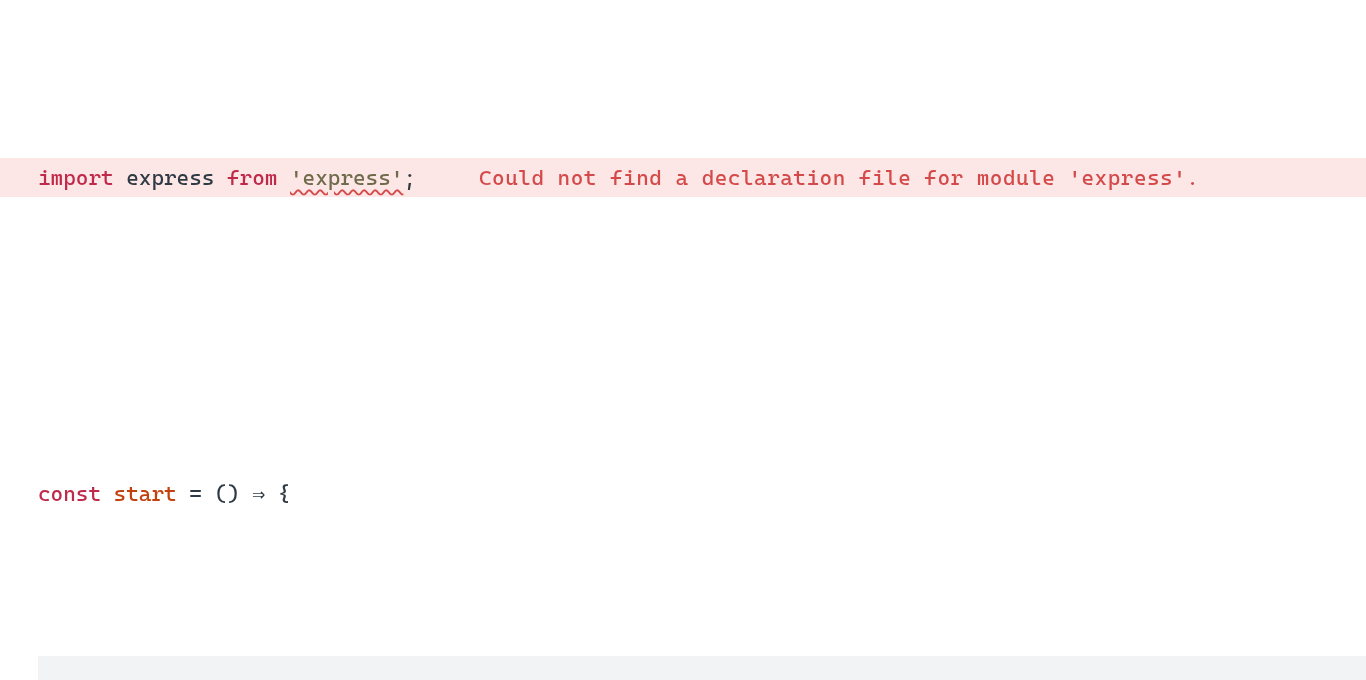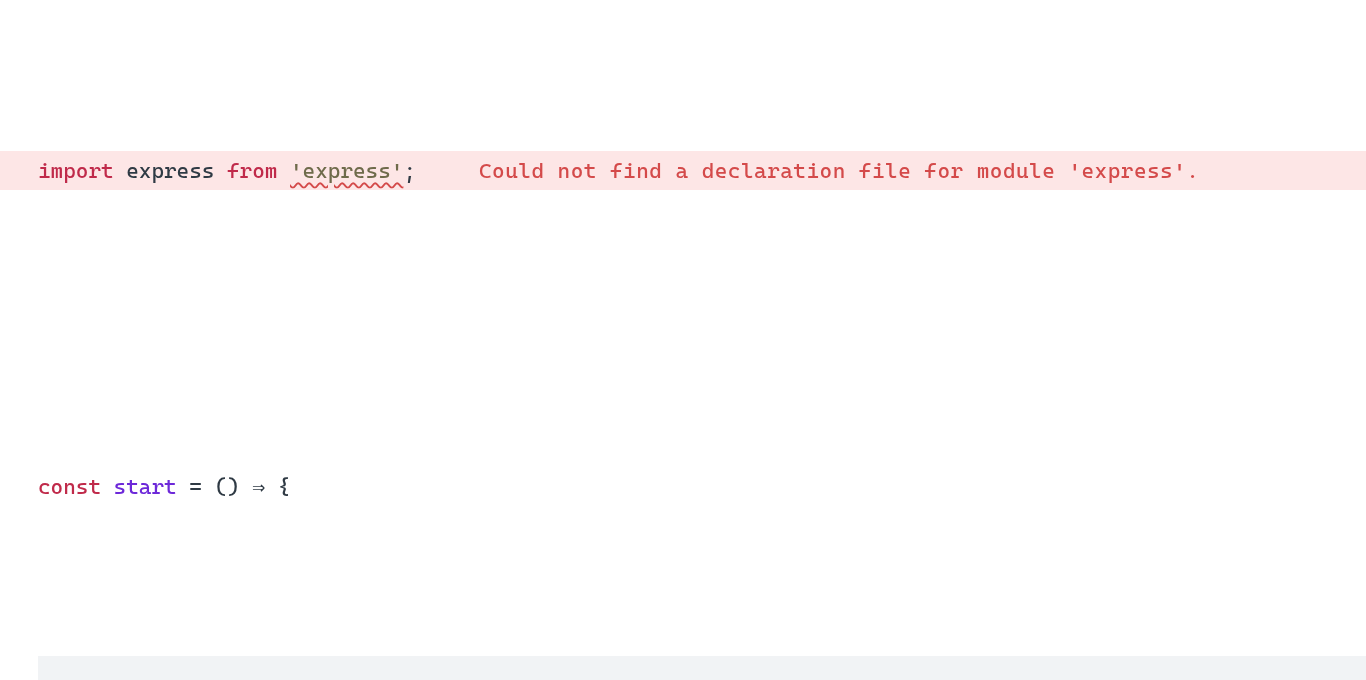"import express from 'express'; Could" .line.err1 { margin-top: none -> 7px }
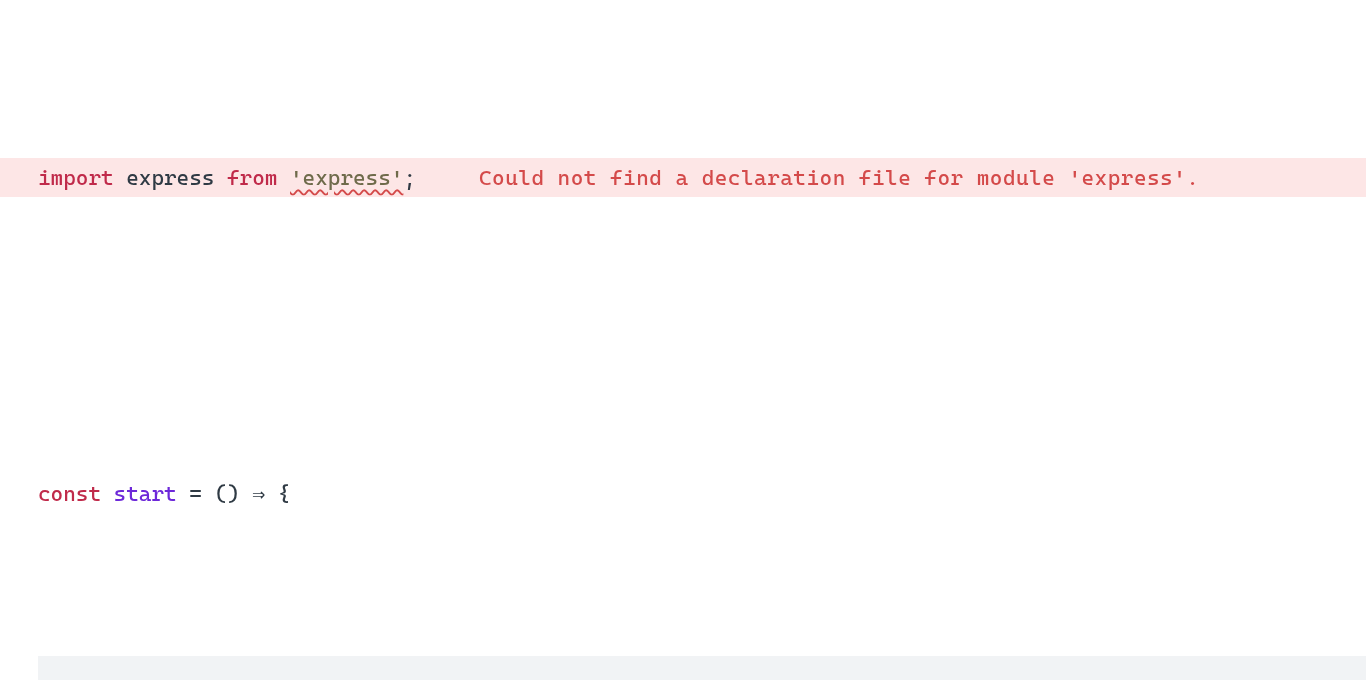"start" .tk-name { color: #6d28d9 -> #c2410c }
